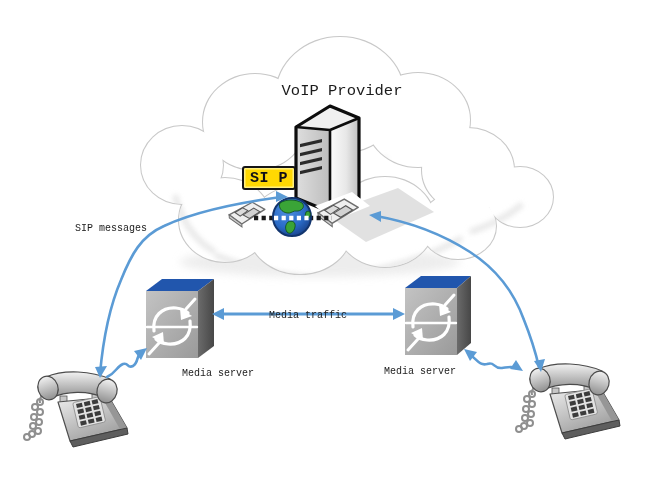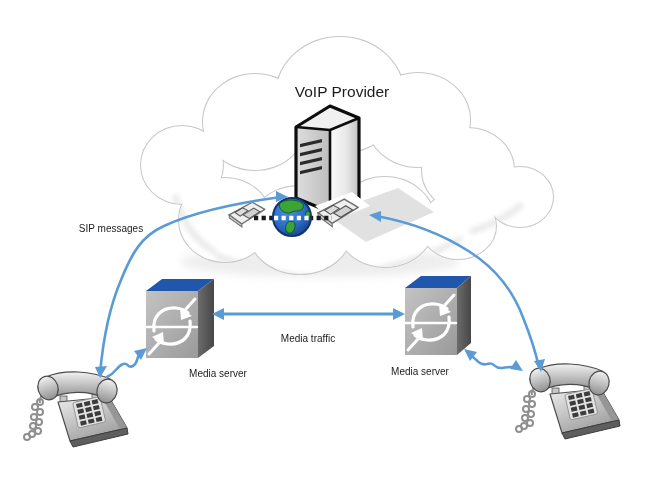"VoIP Provider" #stage { font-family: Liberation Sans, sans-serif -> Liberation Mono, monospace }
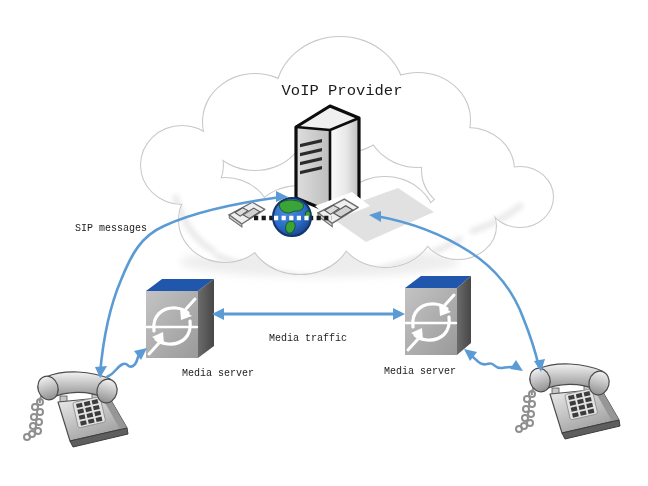"SI P" div.badge { html: none -> <div>SI P</div> }
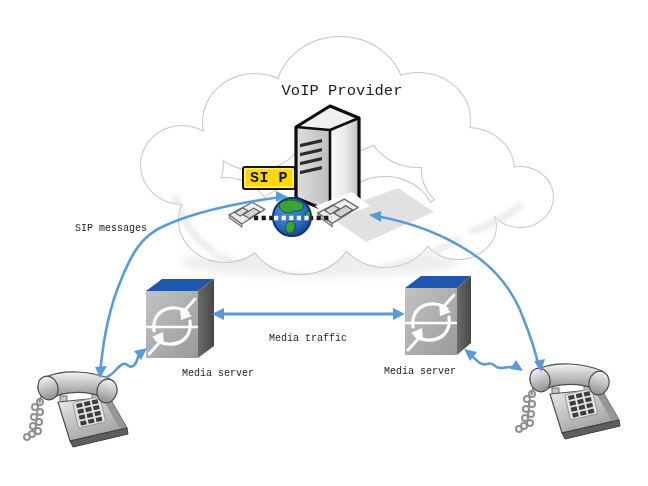"Media traffic" div.lbl { top: 330px -> 307px }
